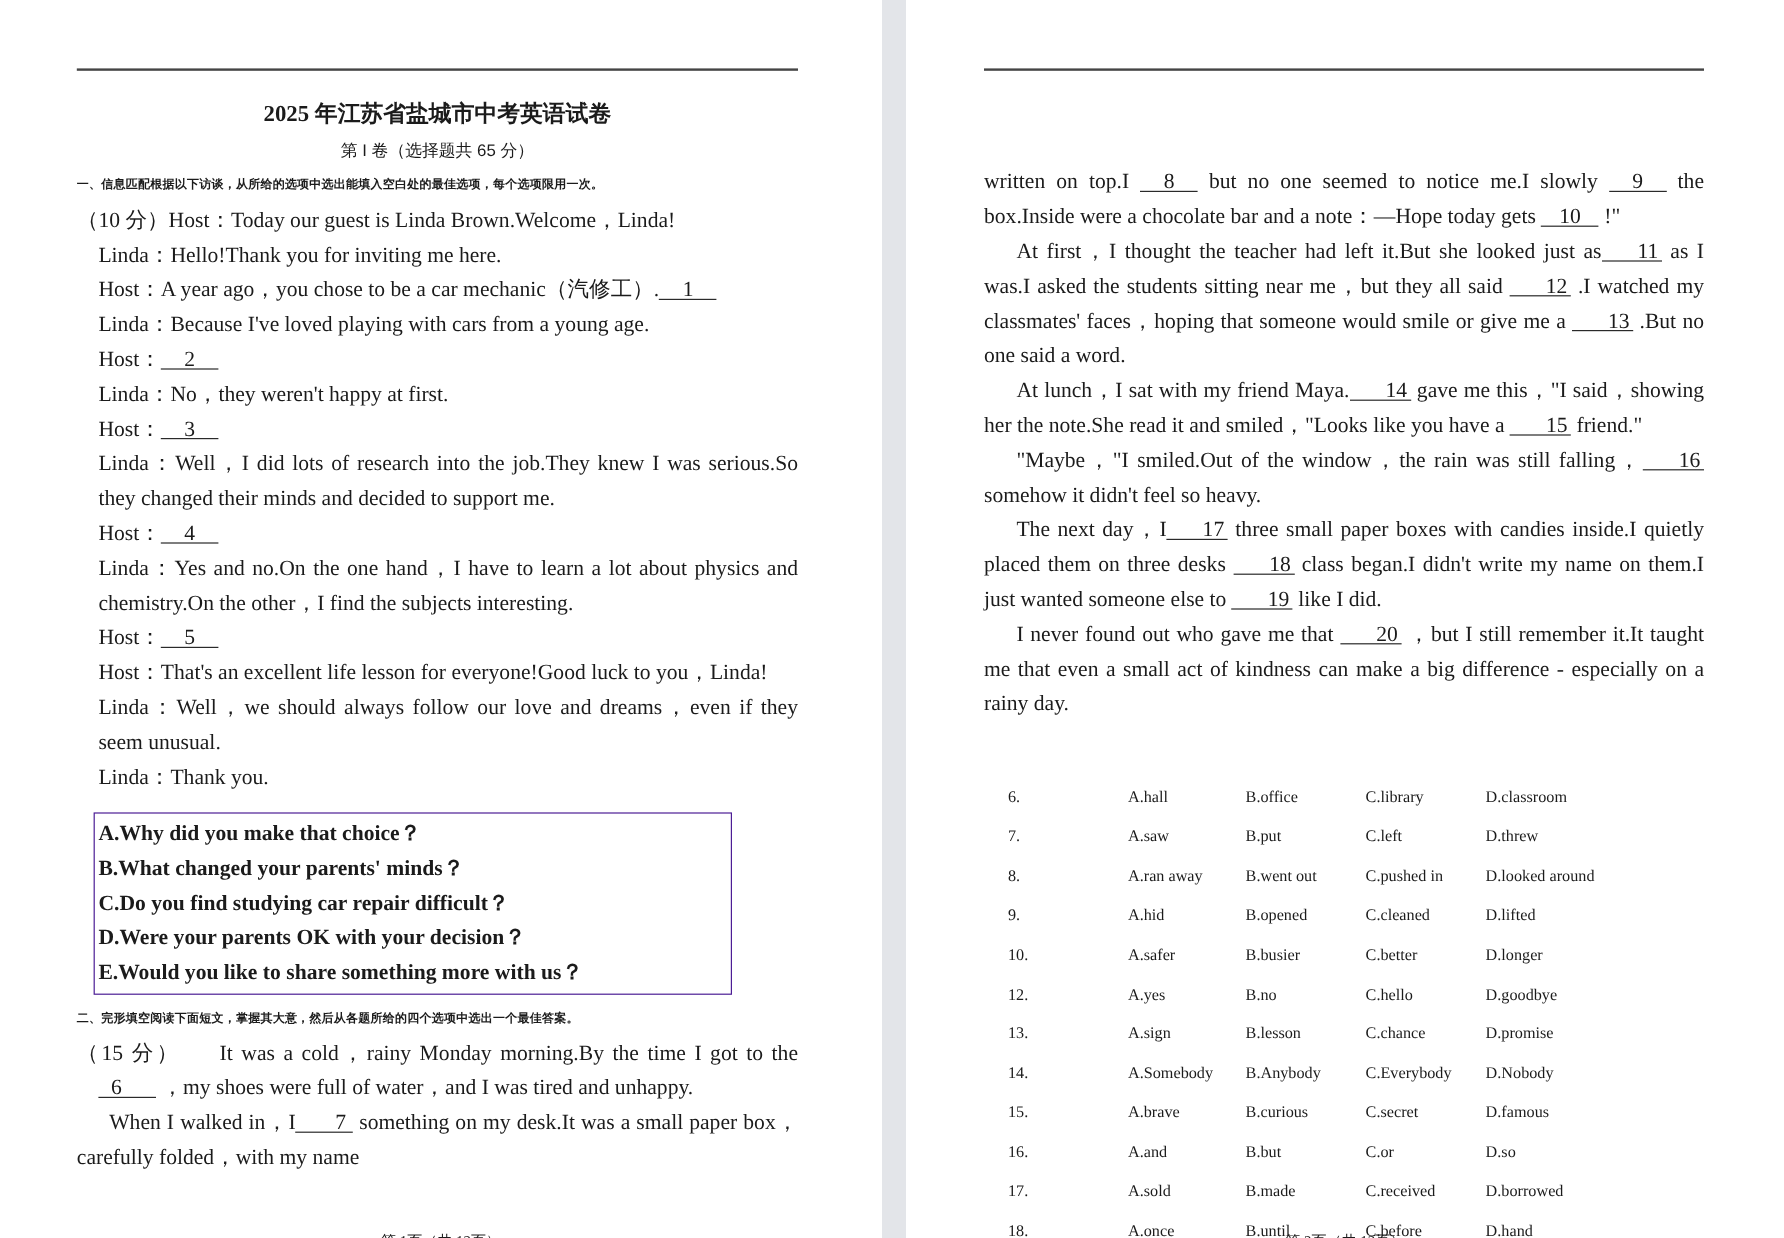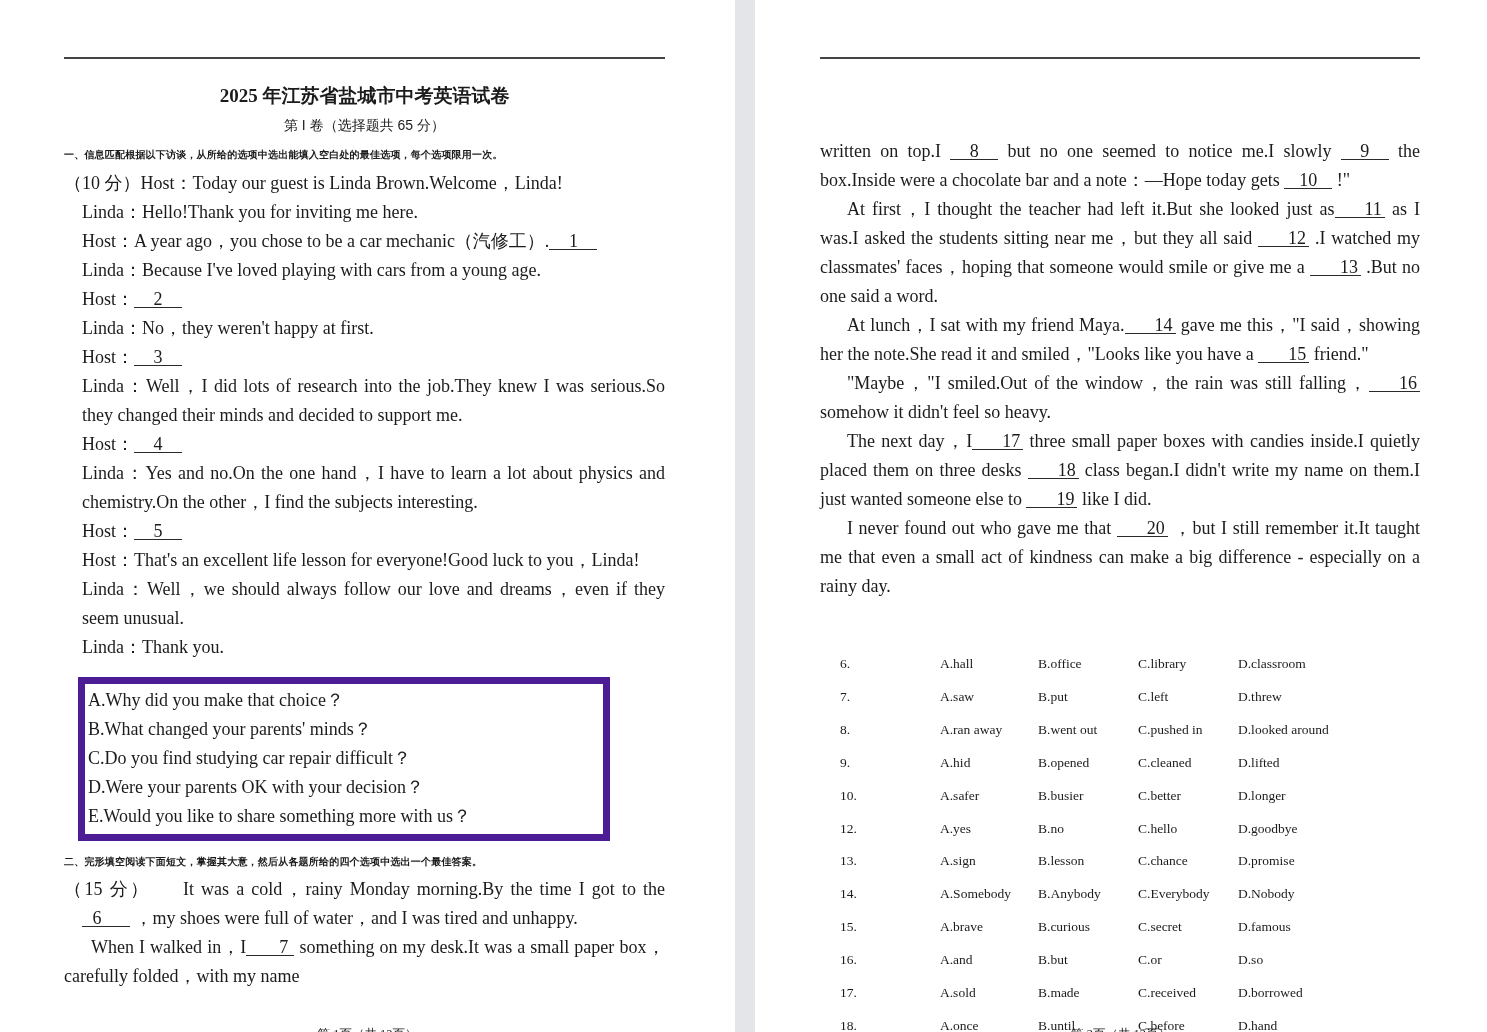"A.Why did you make that" .options-box { border: 7px solid #4c1d95 -> 1px solid #4c1d95; font-weight: none -> bold }
